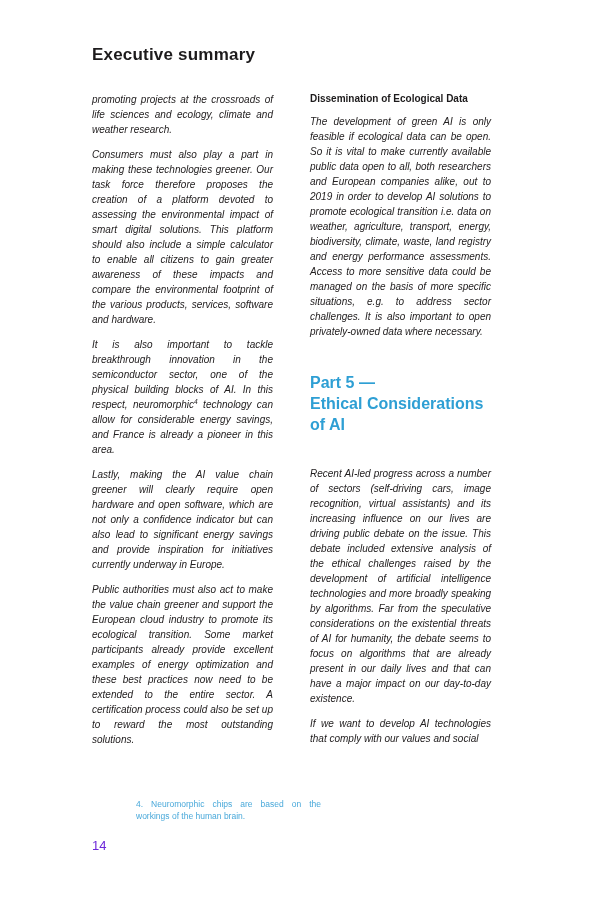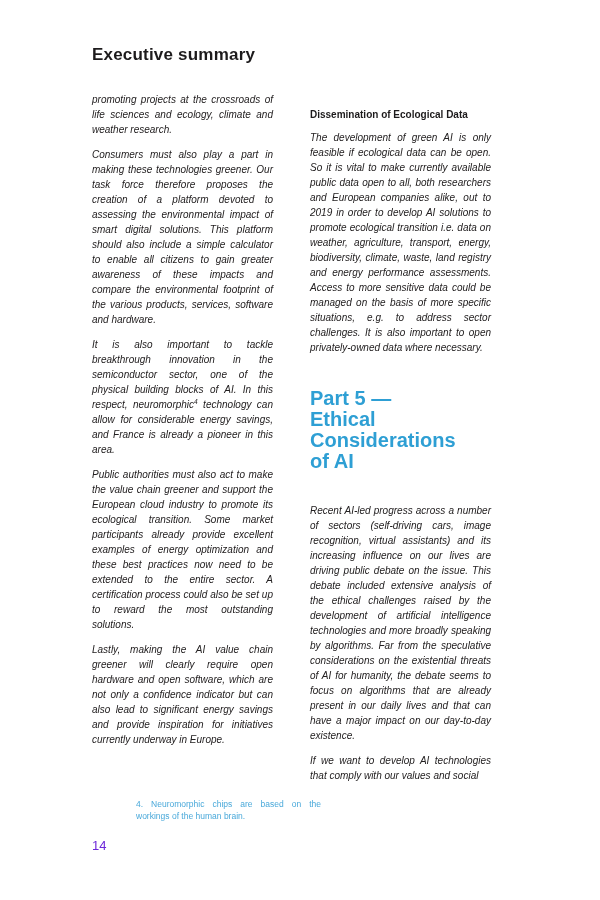"Dissemination of Ecological Data" .col h3.first { margin-top: 16px -> 0 }
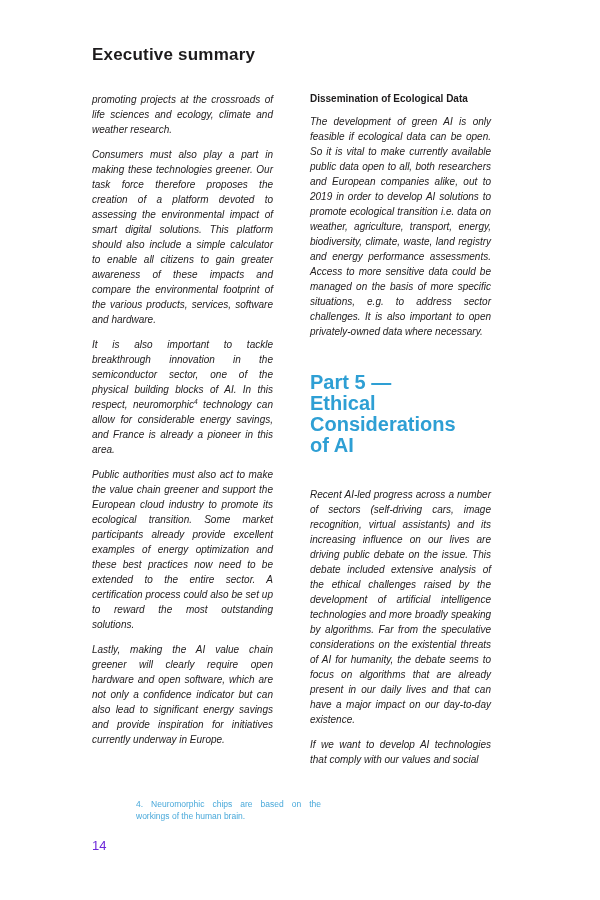"Part 5 —" .part-heading { font-size: 20px -> 16px }
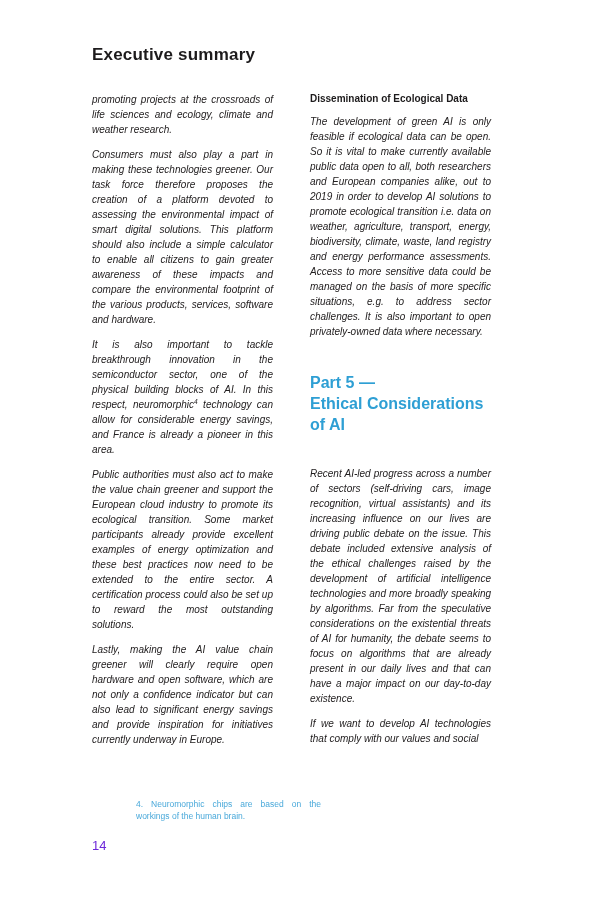"Public authorities must also act" p { order: before "Lastly, making the AI value" -> after "Lastly, making the AI value" }
